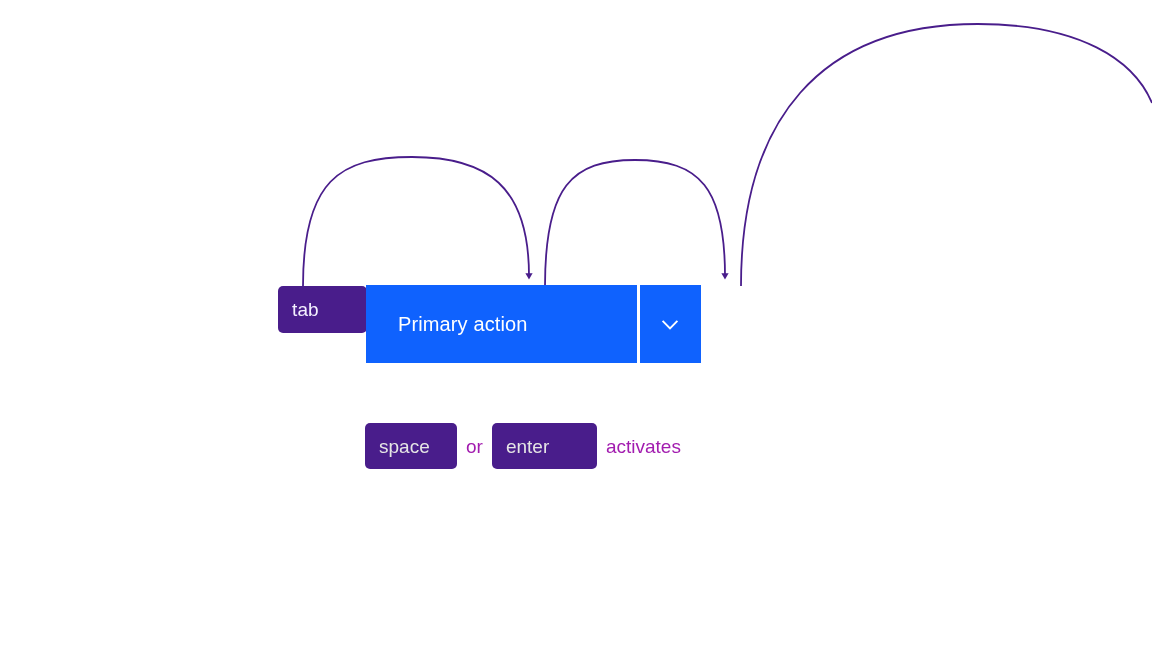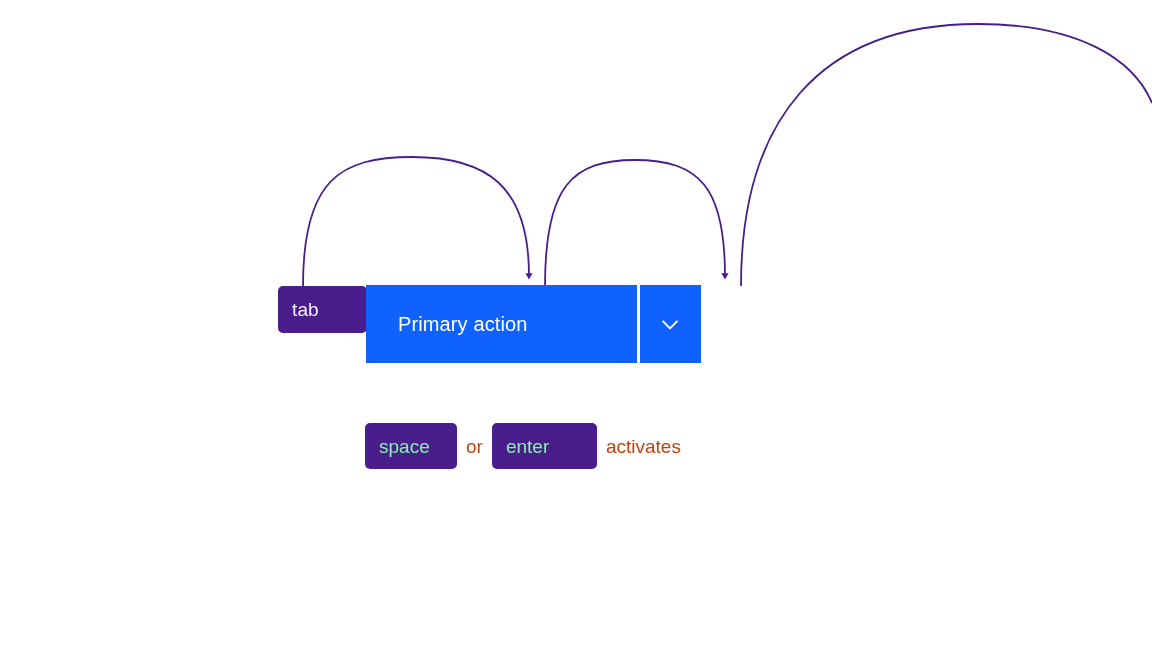"space" #activation-hint .key-tag-inline { color: #86efac -> #e5e5e5 }
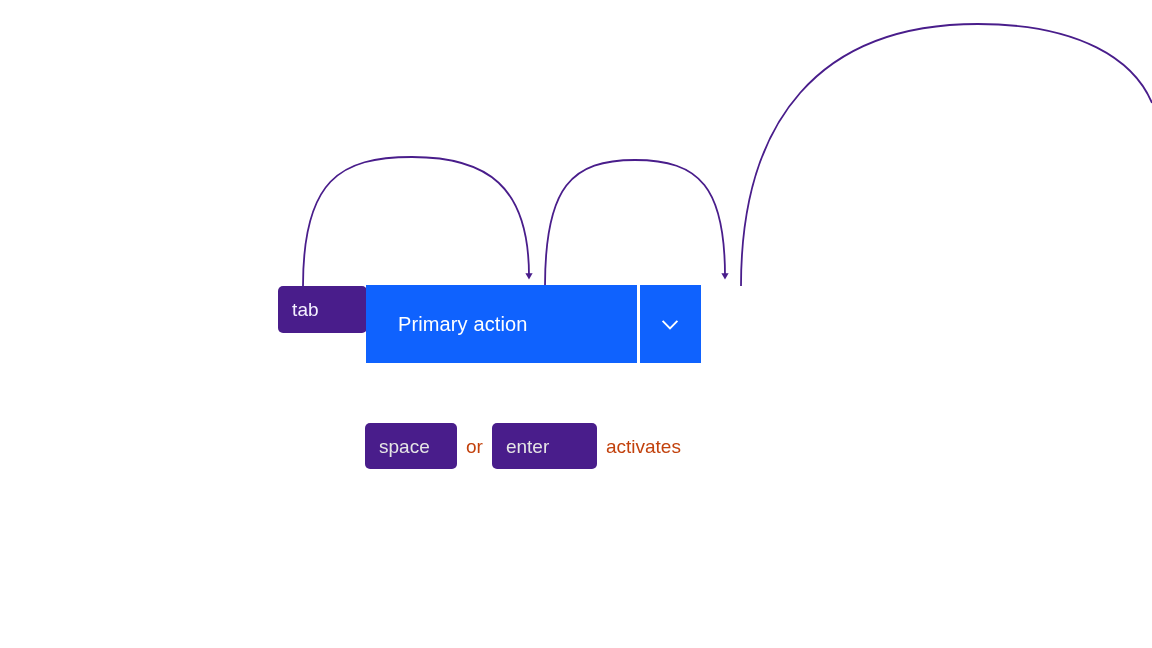"or" .hint-word { color: #c2410c -> #a21caf }
